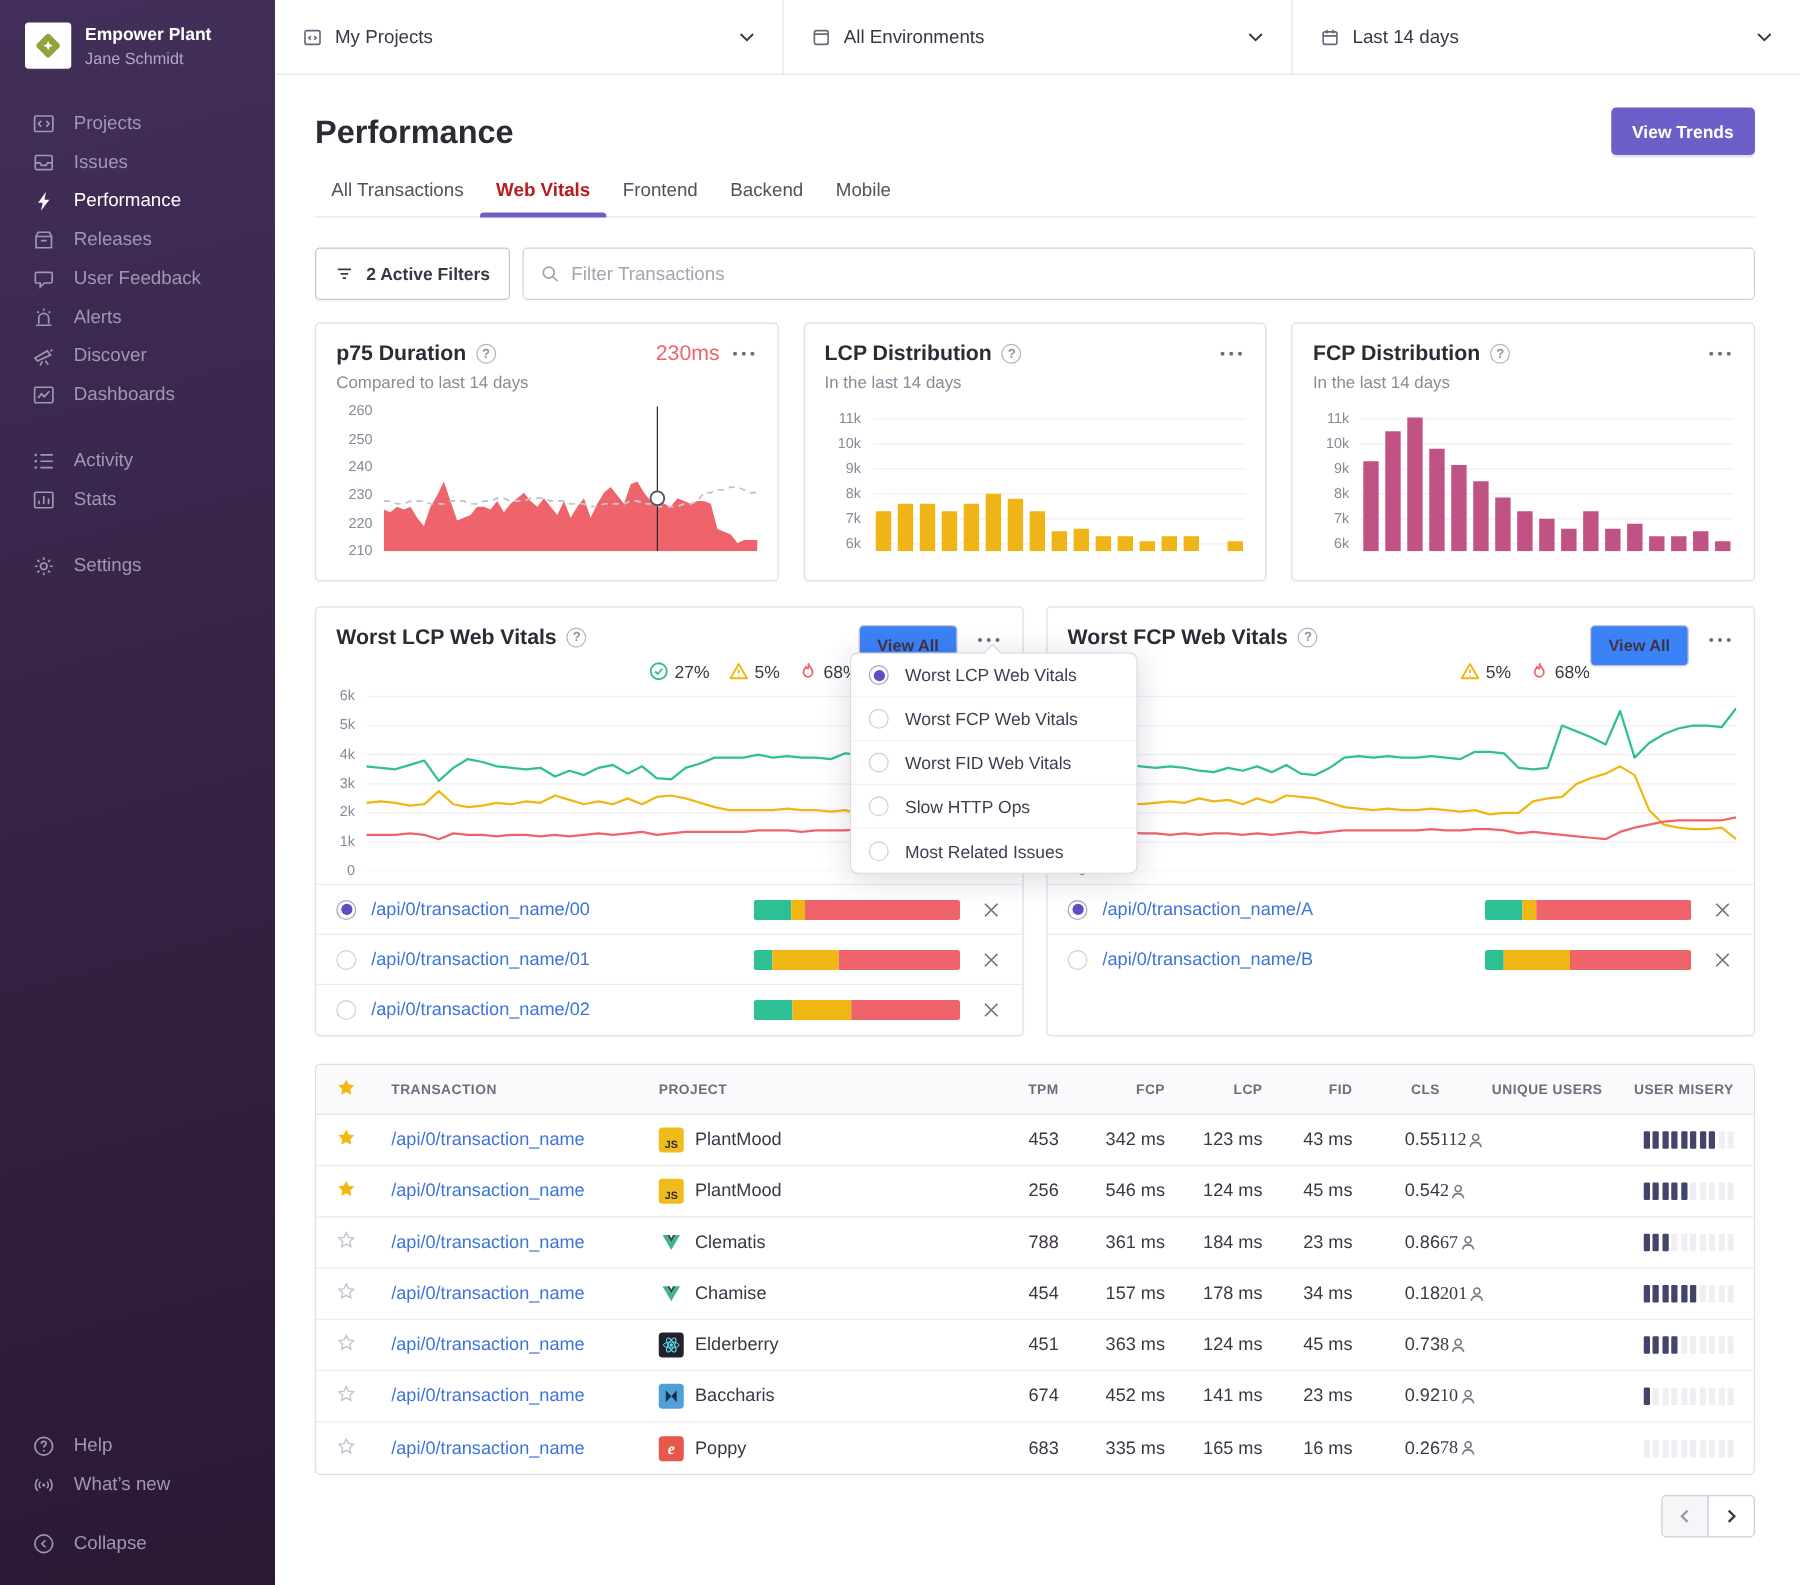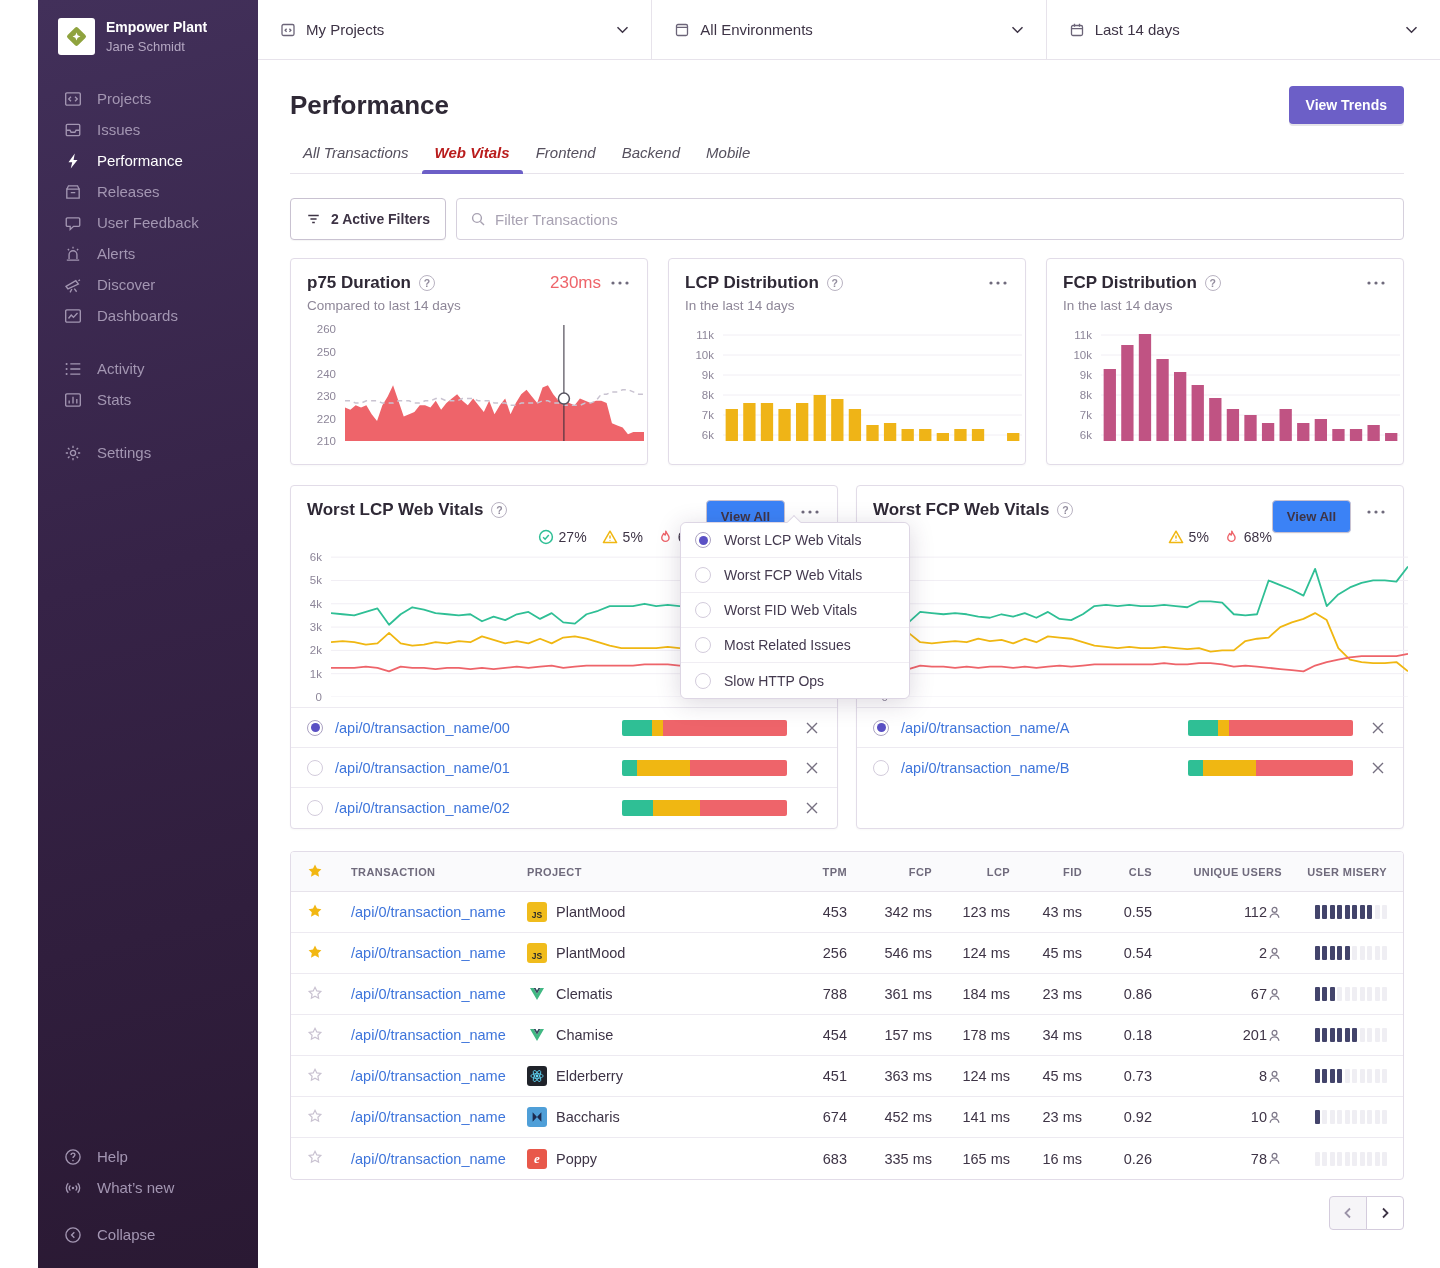"Empower Plant" .app { padding-left: 38px -> none }
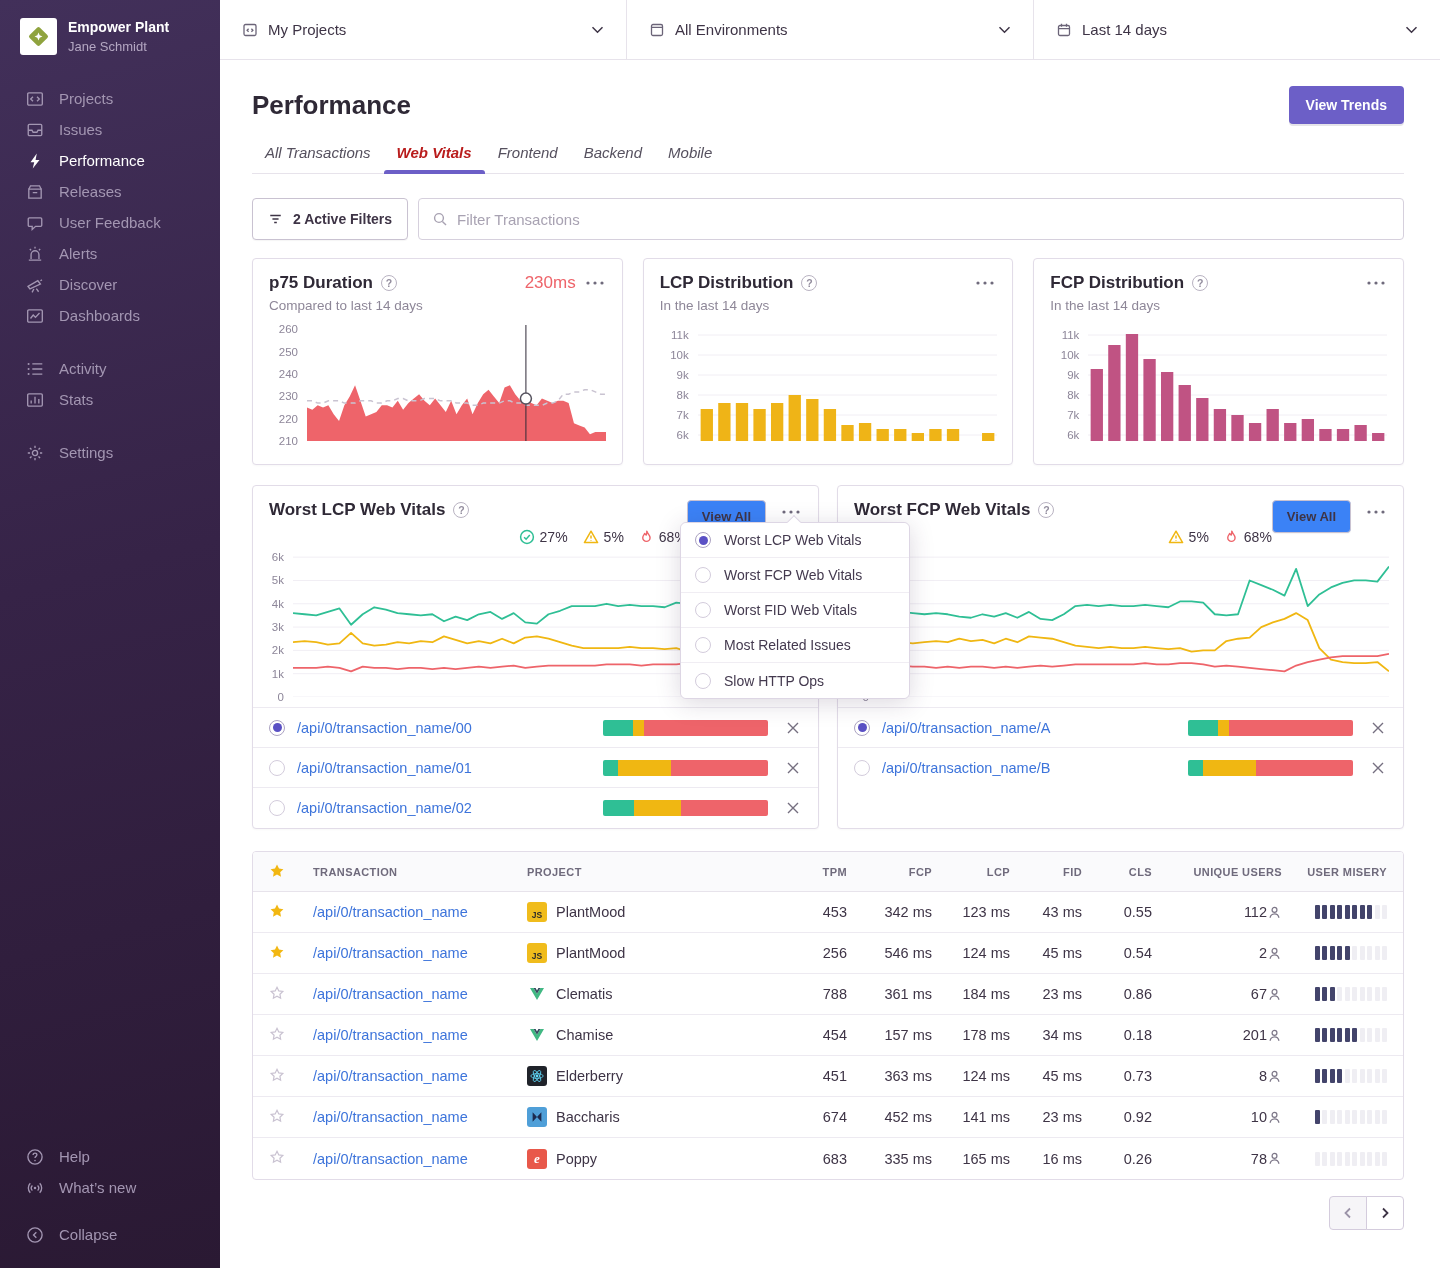"All Transactions" .tabs { font-style: italic -> none }
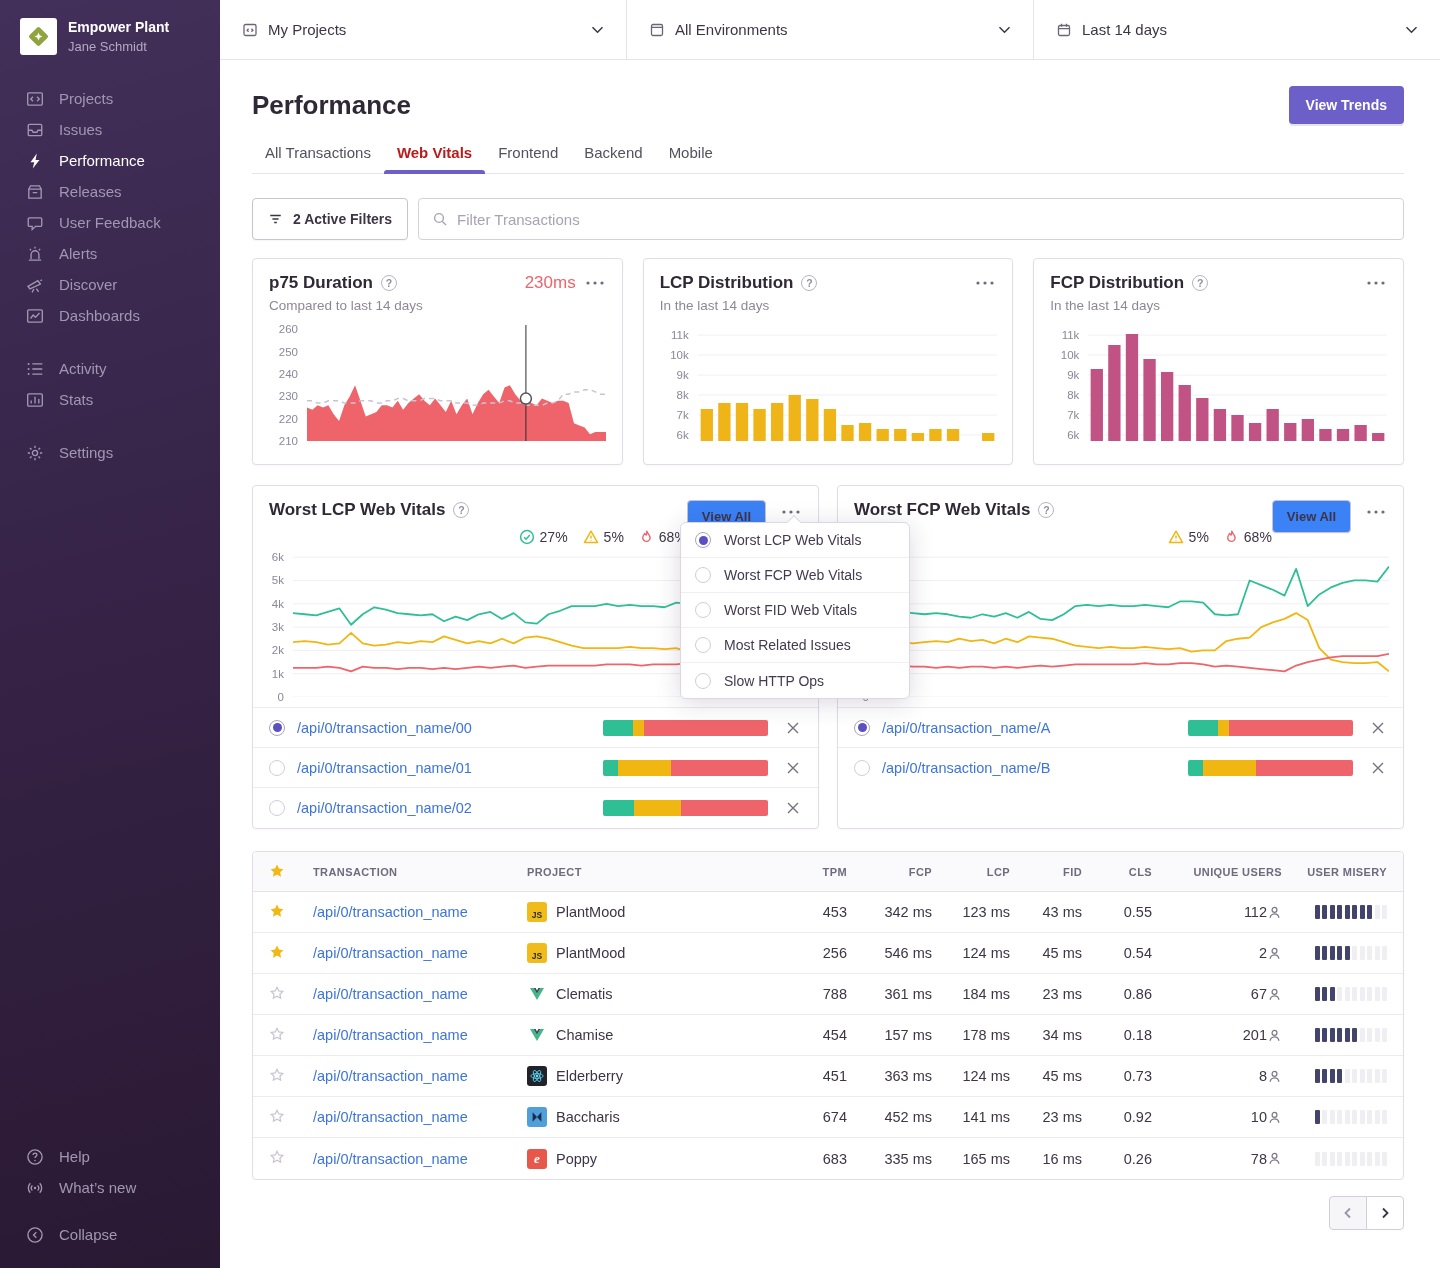"Most Related Issues" div.dd-item { order: before "Slow HTTP Ops" -> after "Slow HTTP Ops" }
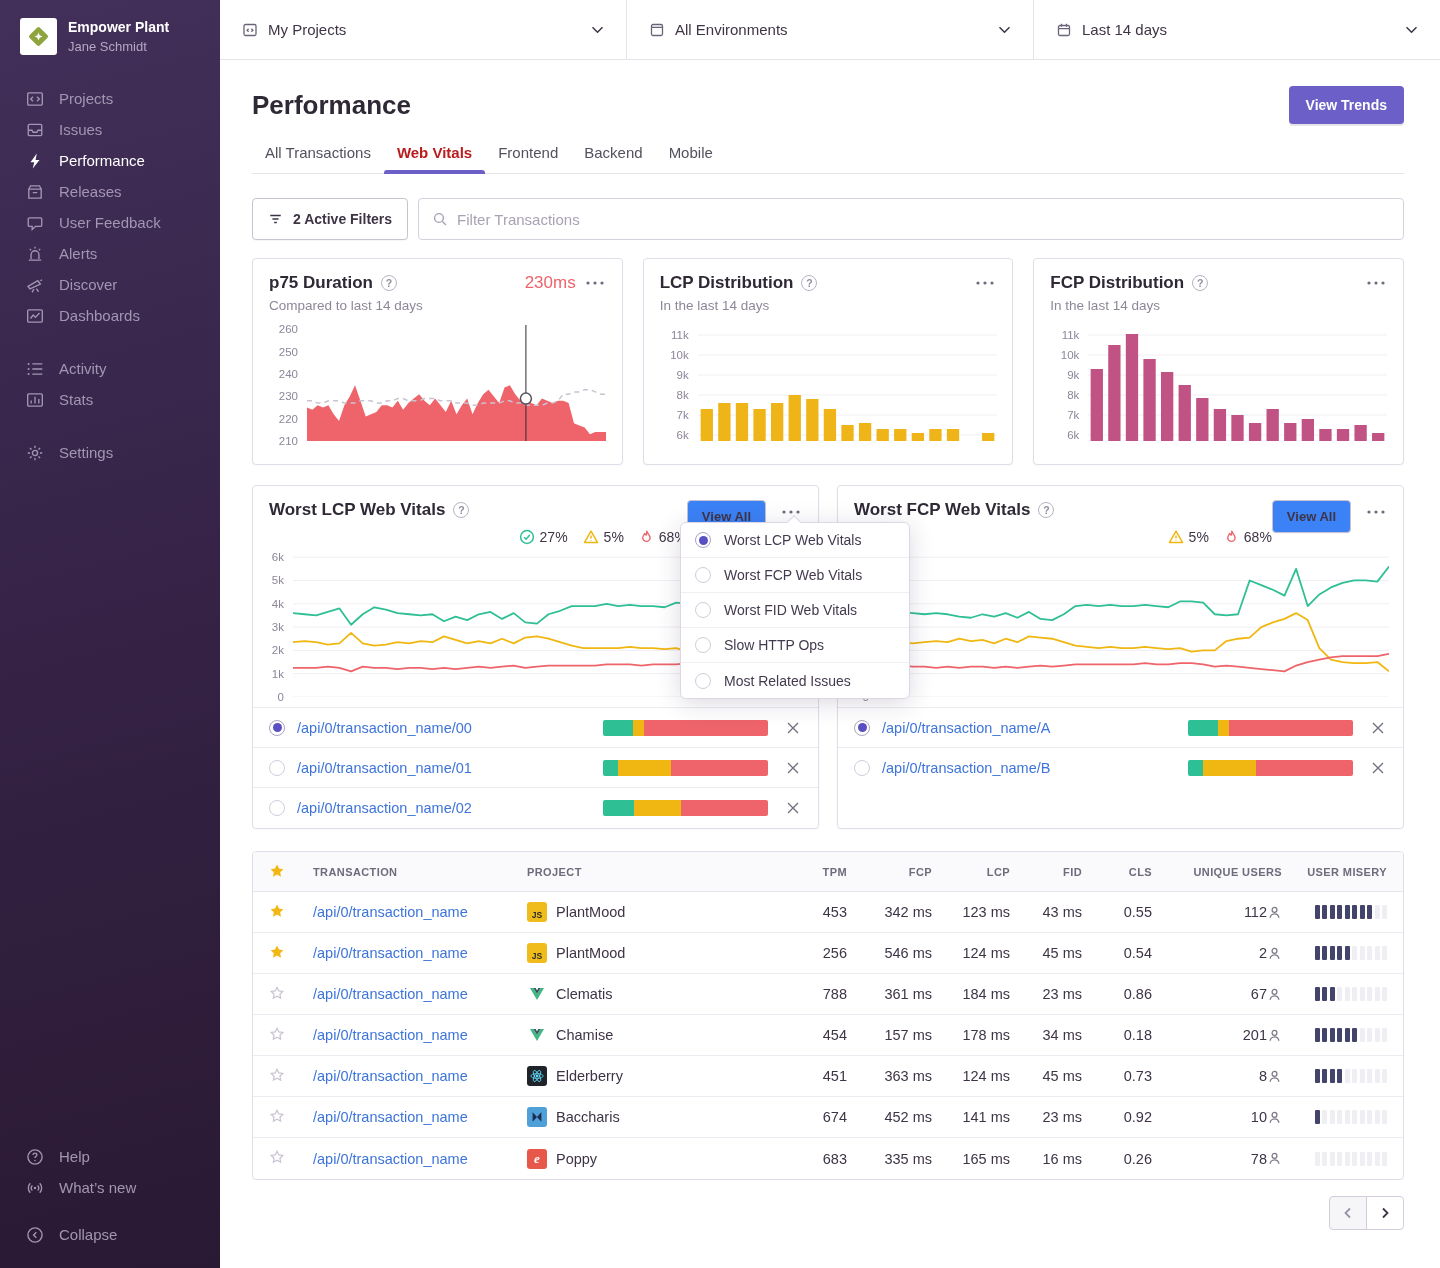"112" .uu-cell { font-family: none -> Liberation Serif, serif; justify-content: flex-end -> none }
